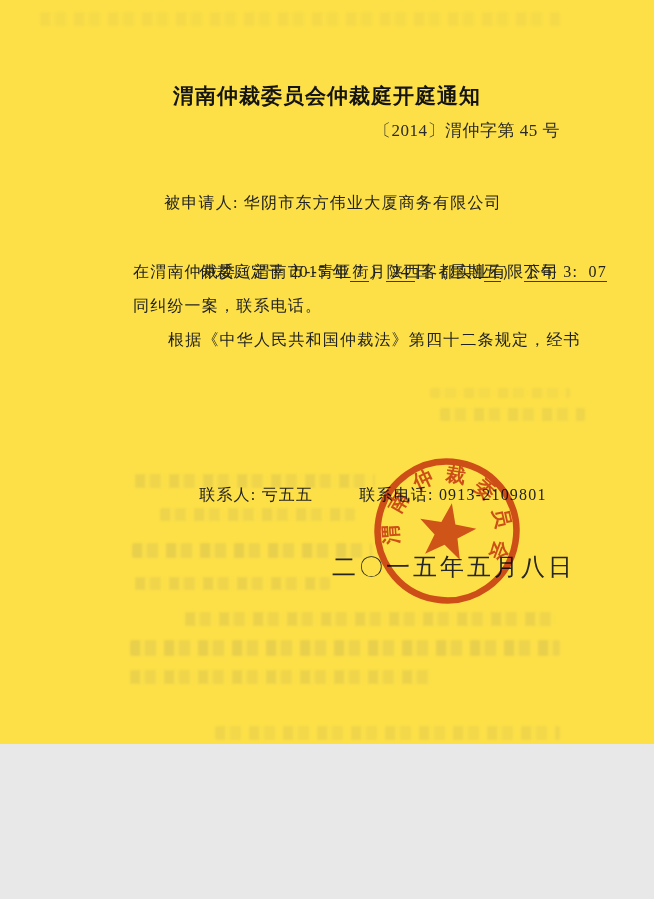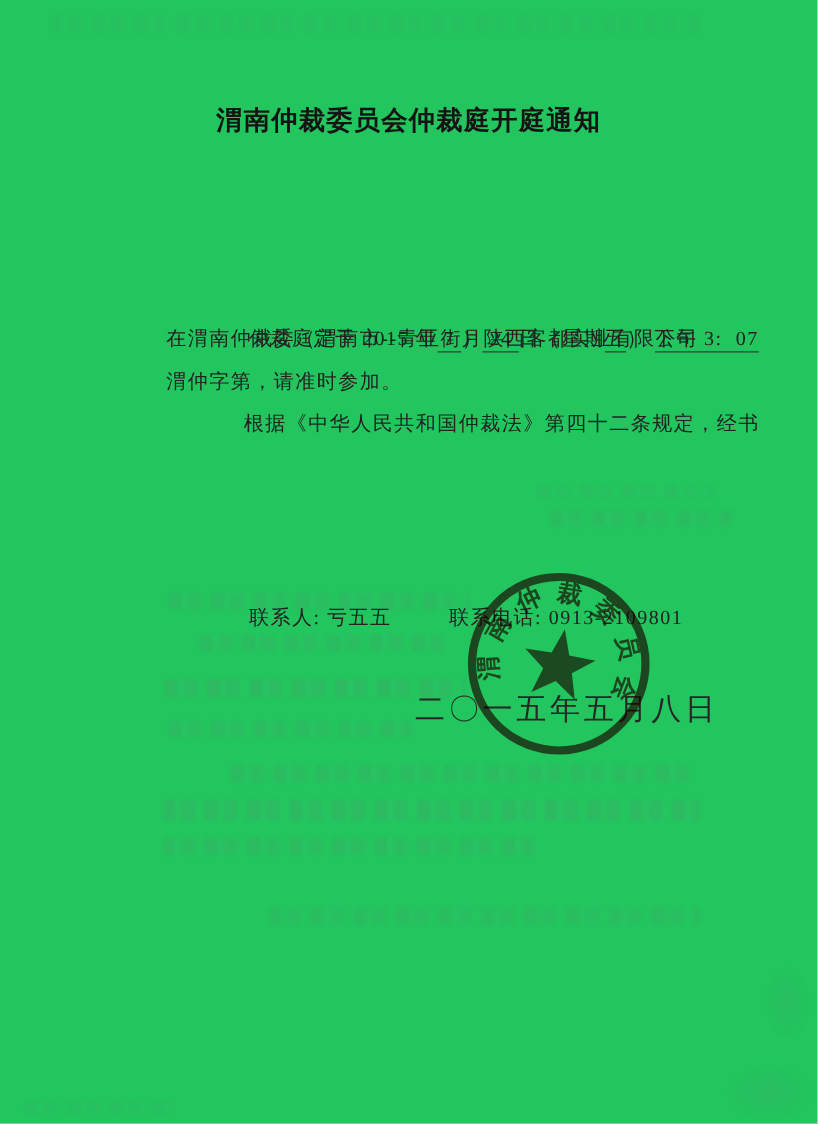"渭南仲裁委员会仲裁庭开庭通知" .page { background: #22c55e -> #fde047; height: 899px -> 744px }
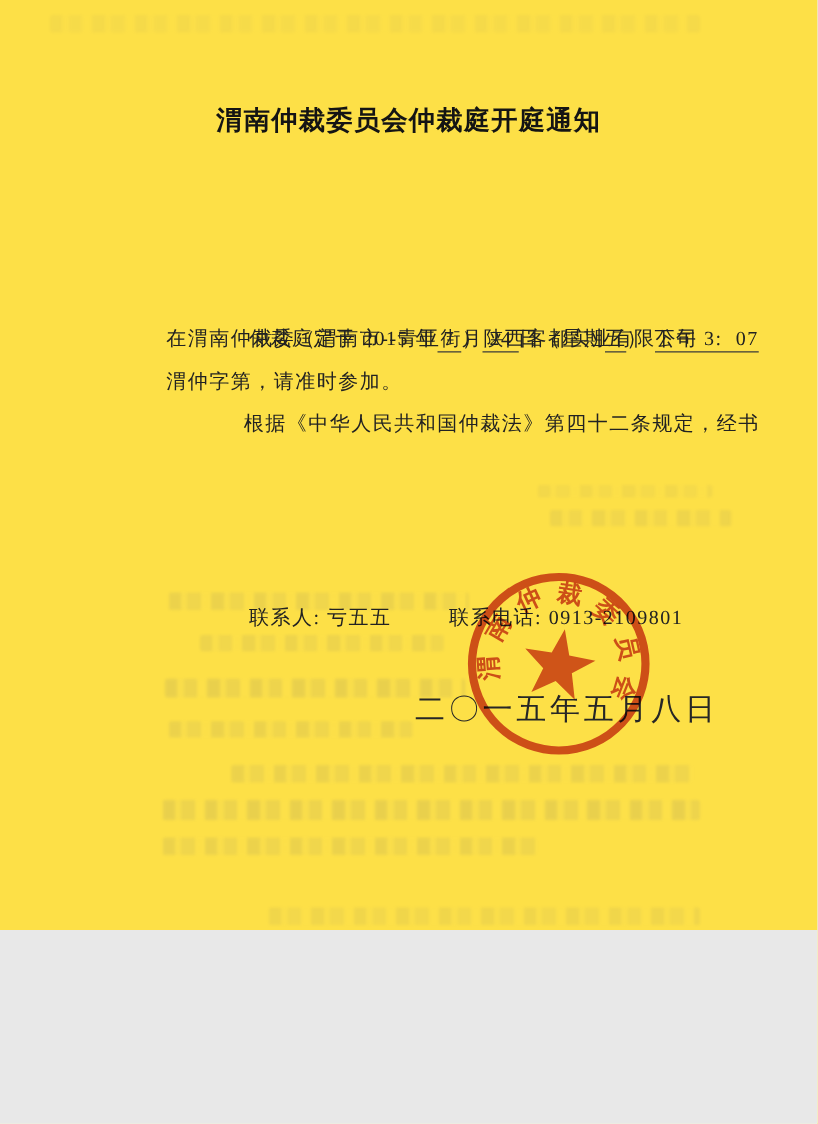"〔2014〕渭仲字第 45 号" div.docnum { html: none -> <div>〔2014〕渭仲字第 45 号</div> }
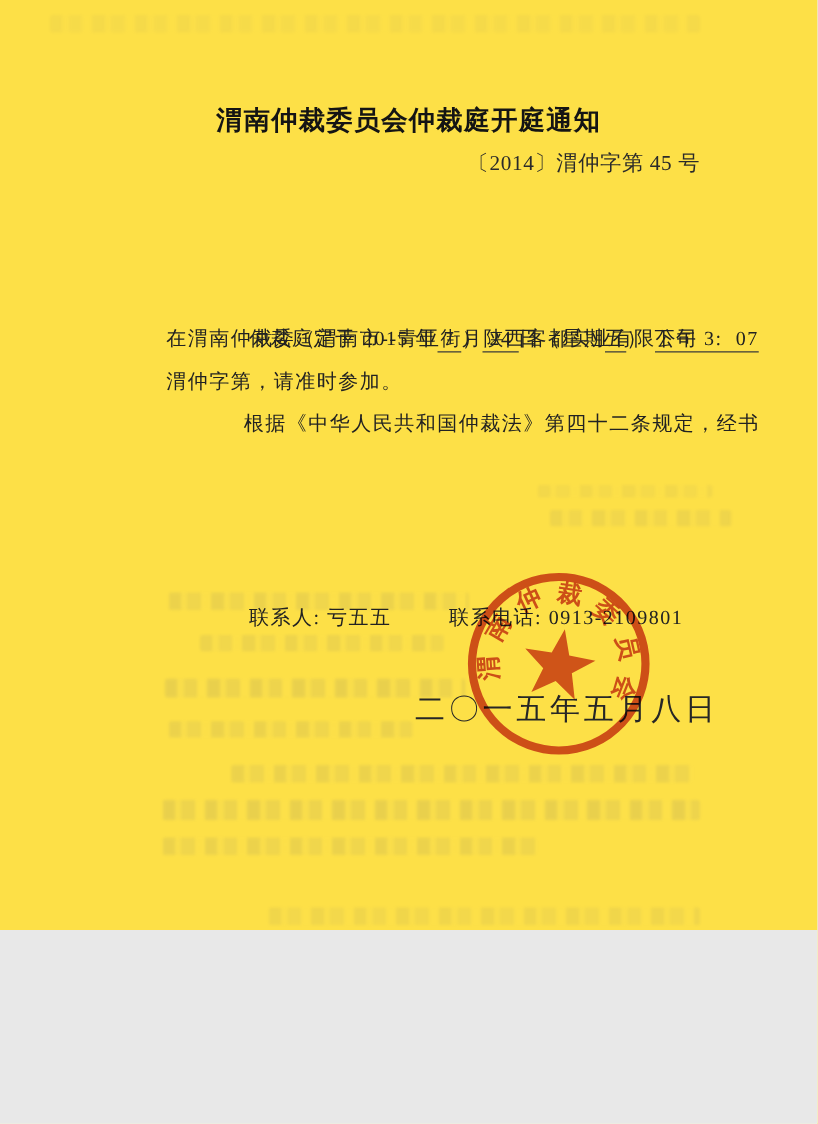"被申请人: 华阴市东方伟业大厦商务有限公司" div.tl { html: none -> <div> <span>被申请人: </span><span>华阴市东方伟业大厦商务有限公司</span> </div> }
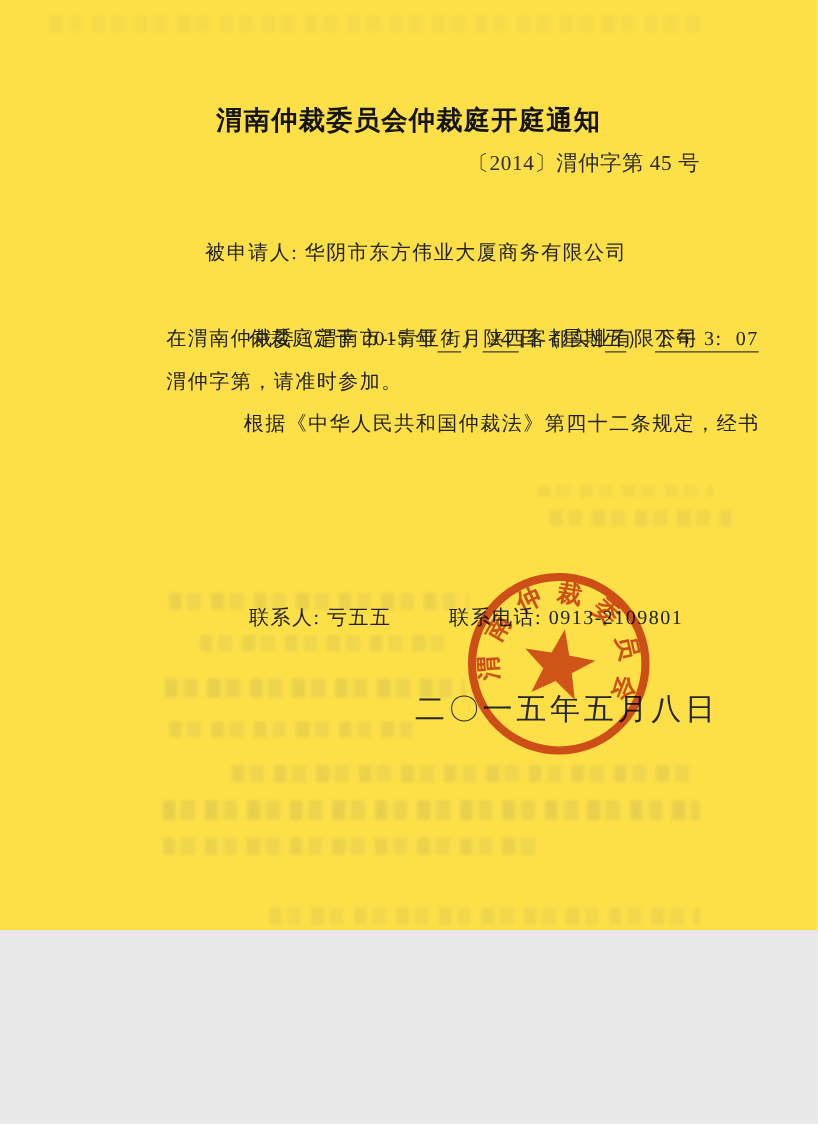"渭仲字第，请准时参加。" div.tl { text: 渭仲字第，请准时参加 -> 同纠纷一案，联系电话 }
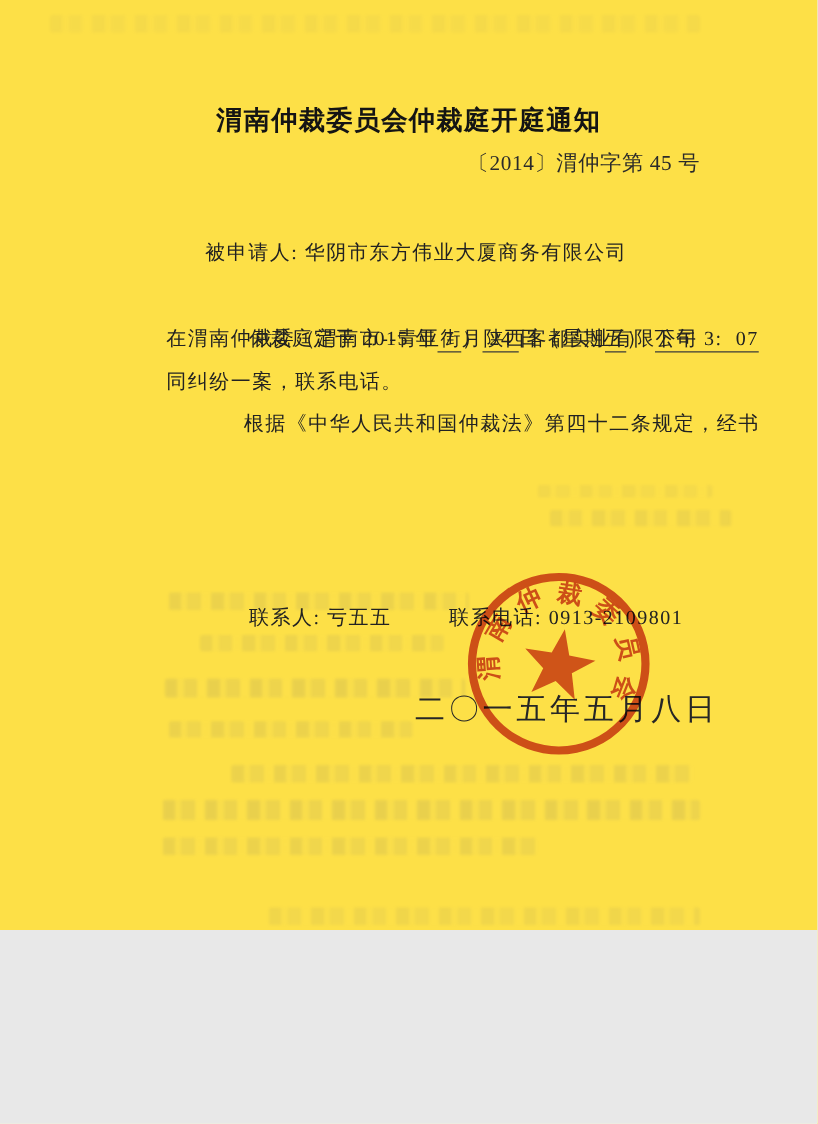"根据《中华人民共和国仲裁法》第四十二条规定，经书" .para2 { margin-left: 27px -> none }
